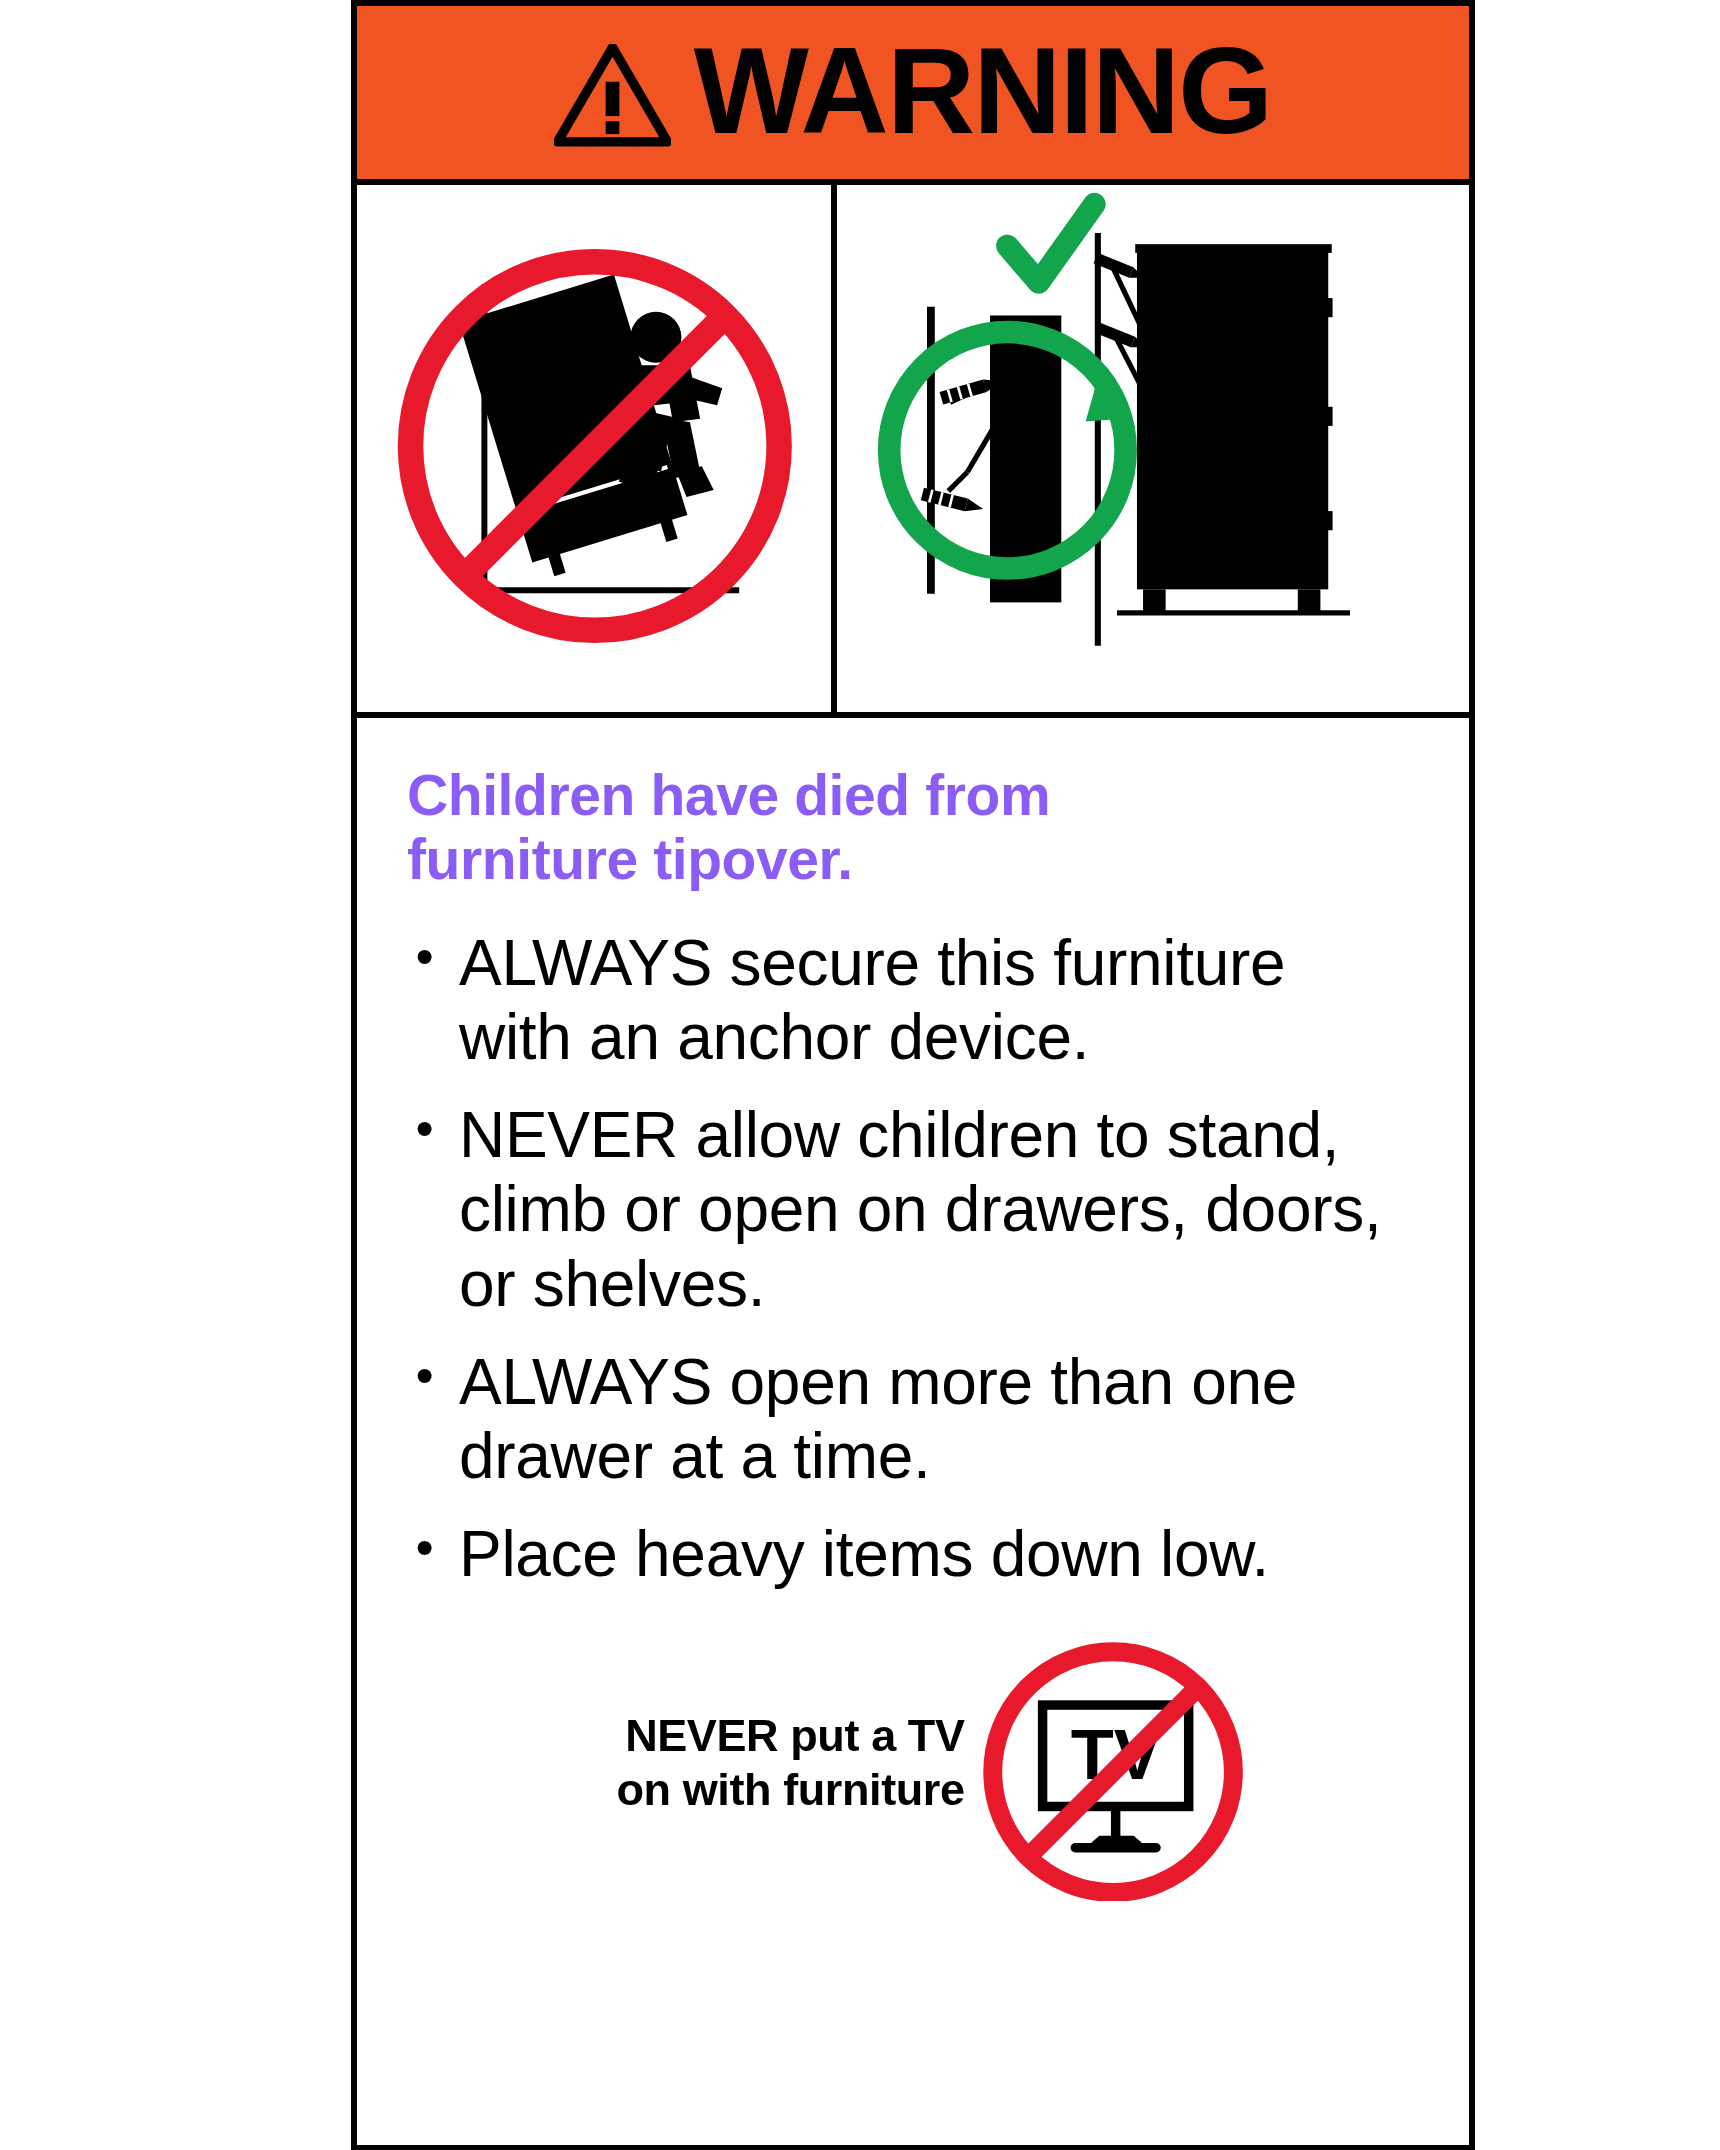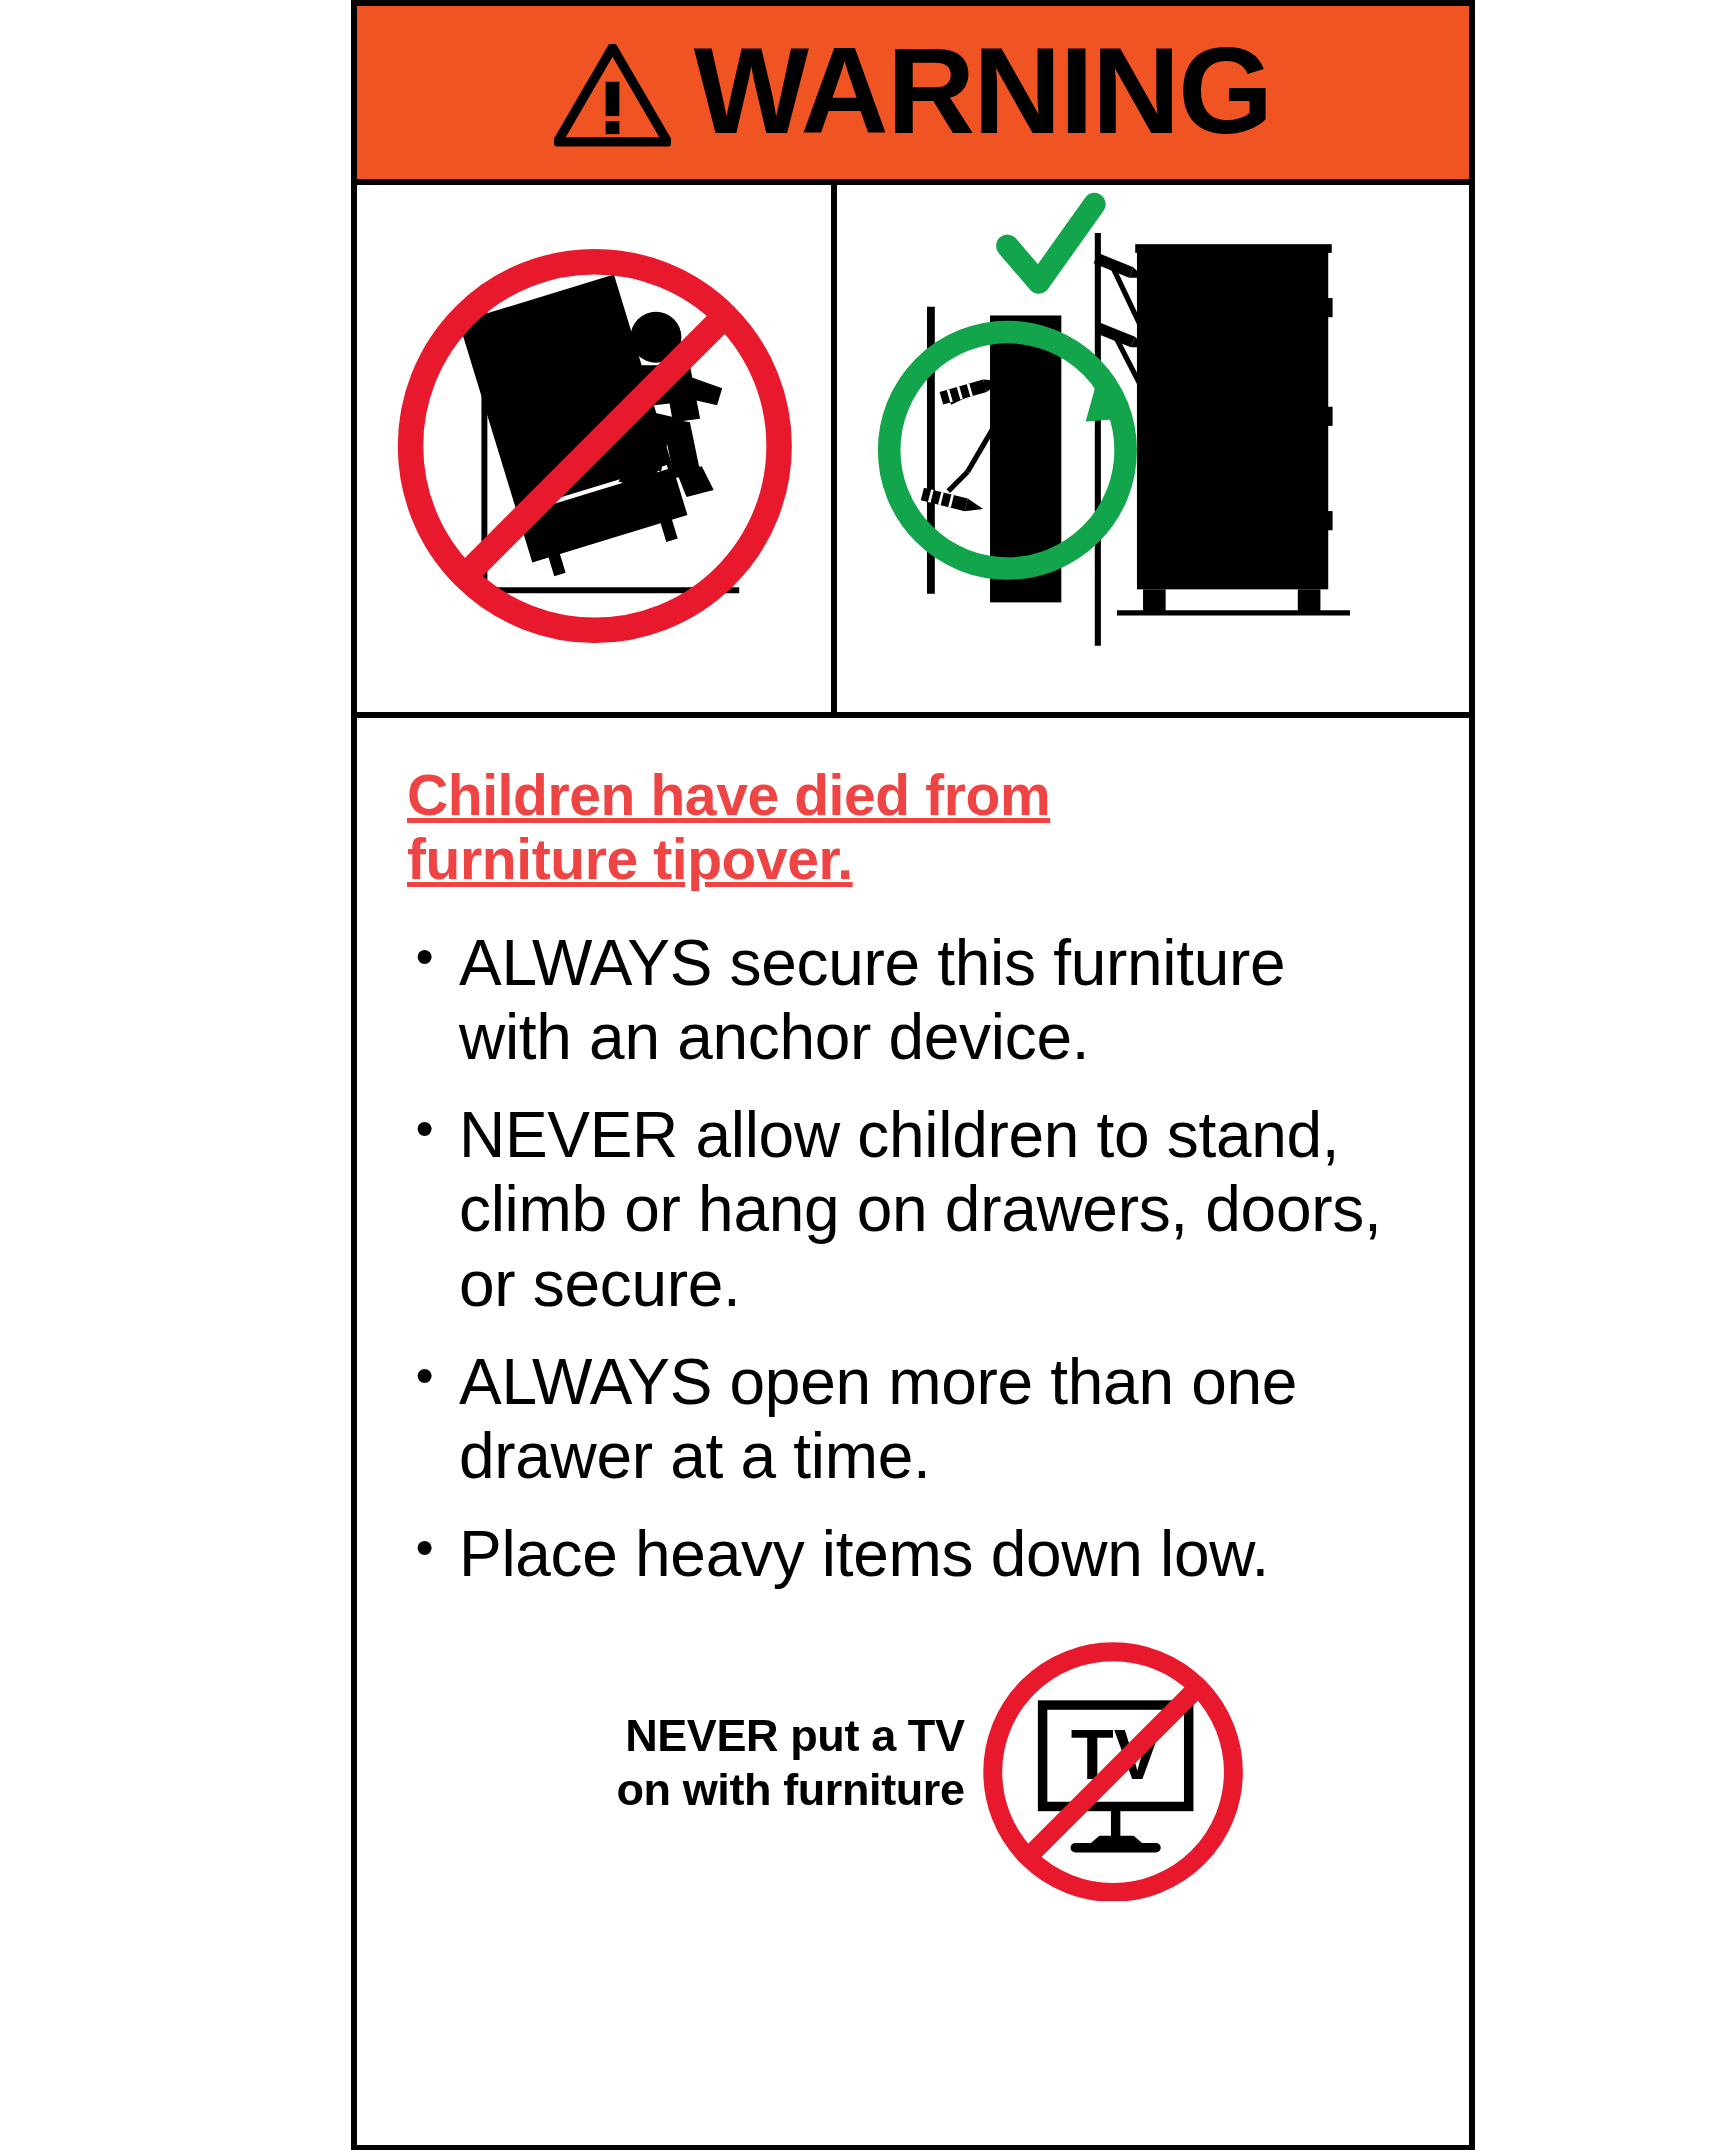"Children have died from furniture" .headline { color: #ef4444 -> #8b5cf6; text-decoration: underline -> none }
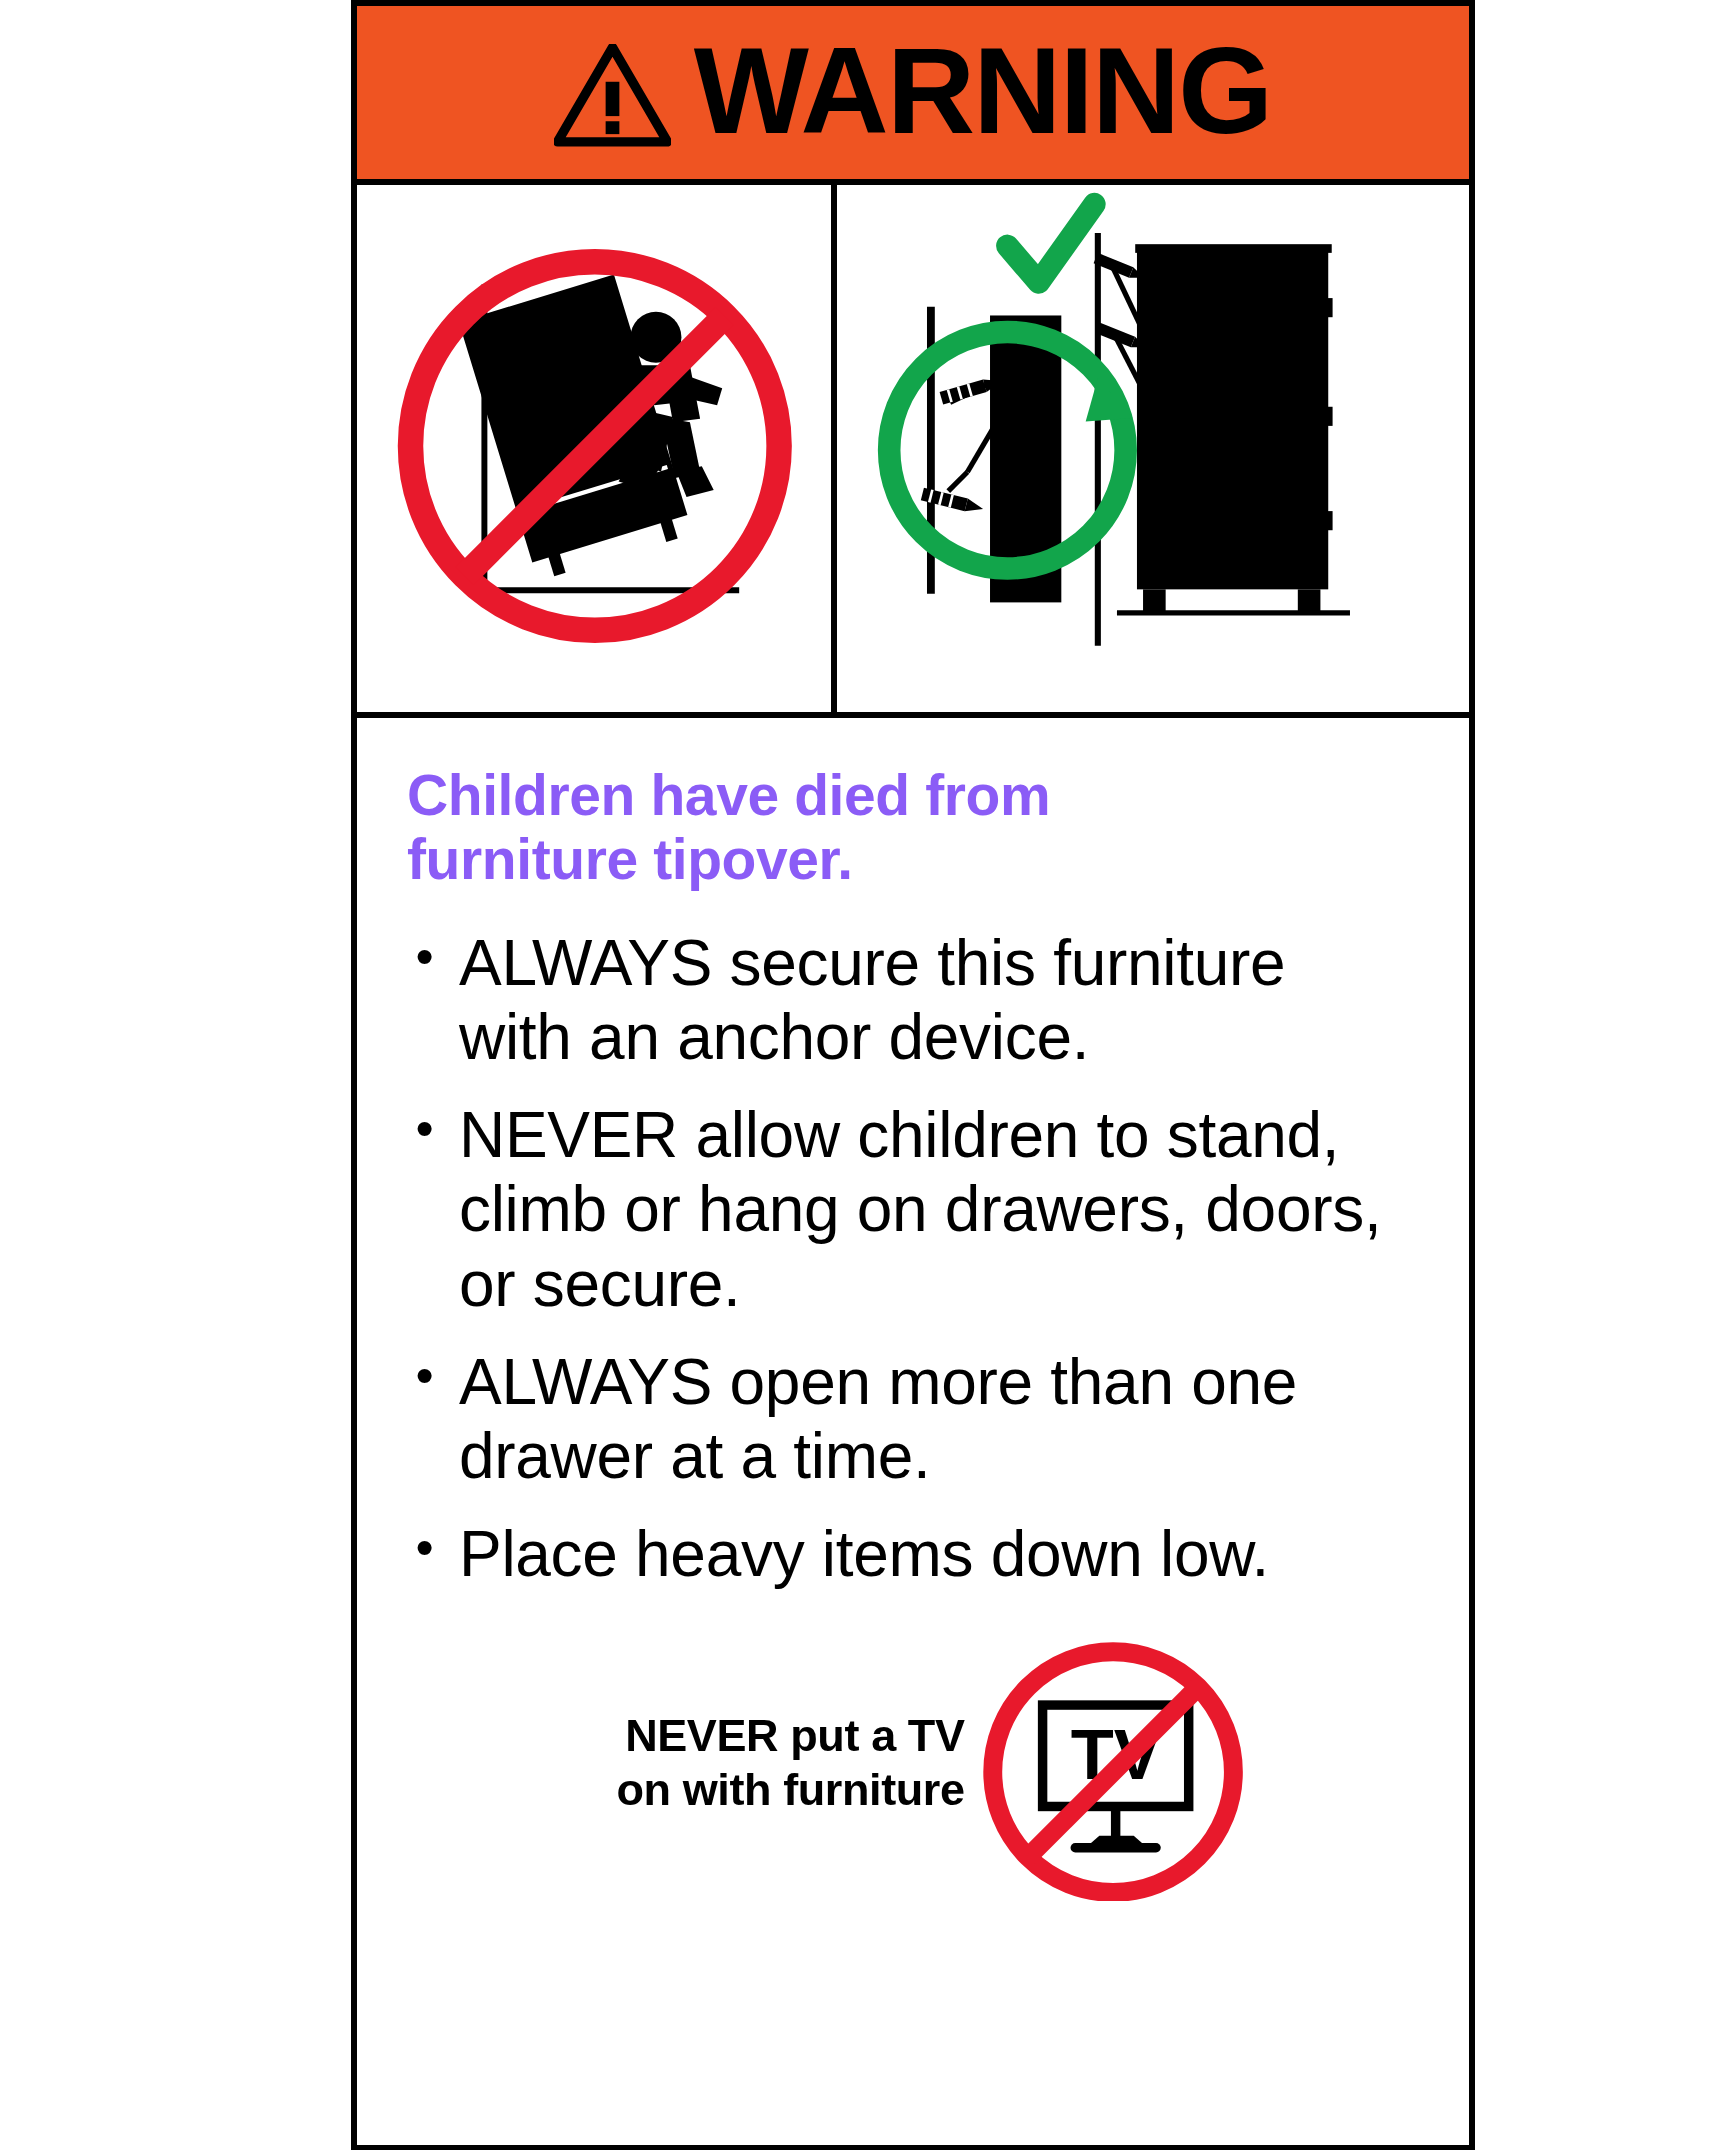"NEVER allow children to stand," div.bullet-text { text: hang on drawers, doors, or secure -> open on drawers, doors, or shelves }
